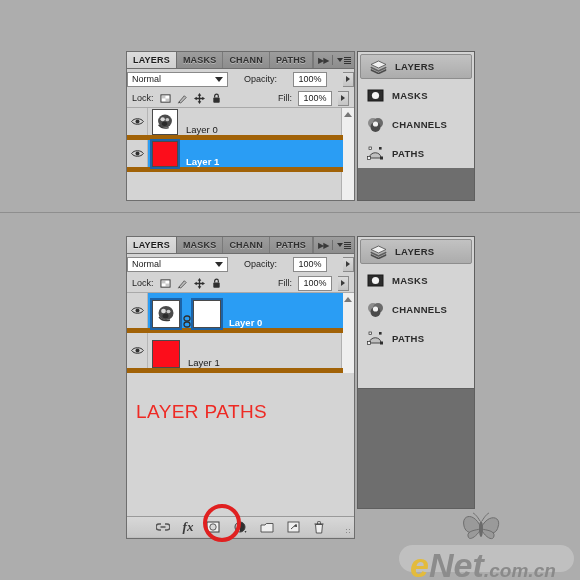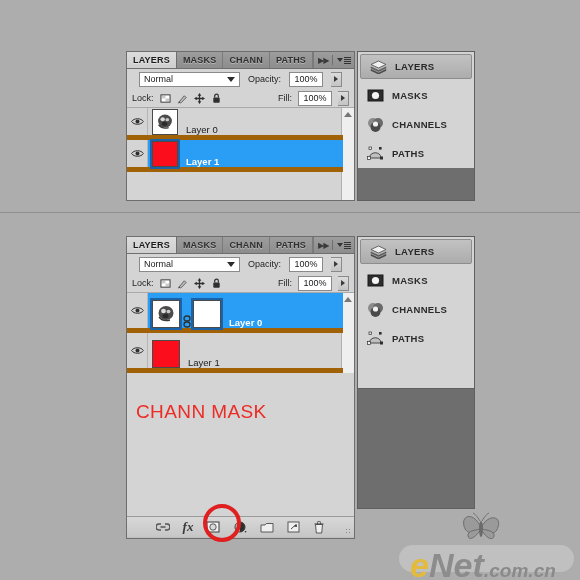"Normal" .blendrow { gap: 8px -> 16px; padding: 0 12px -> 0 0 }
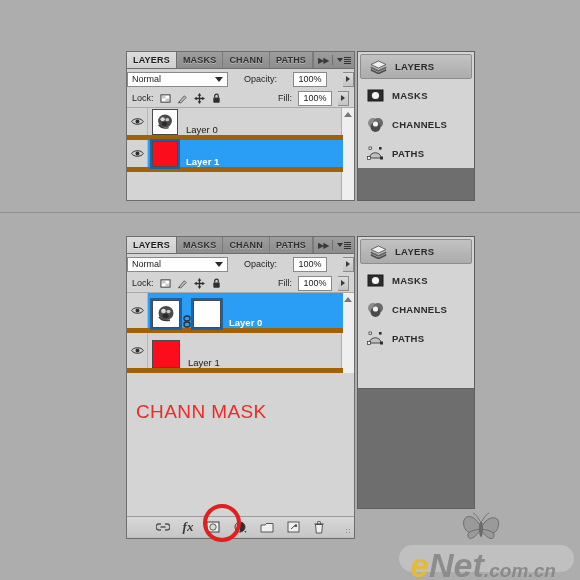"CHANN MASK" div.layermask-label { text: CHANN MASK -> LAYER PATHS }
